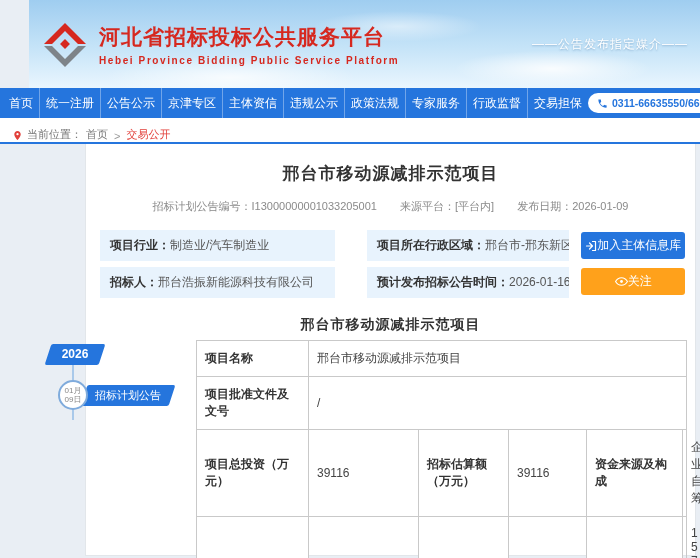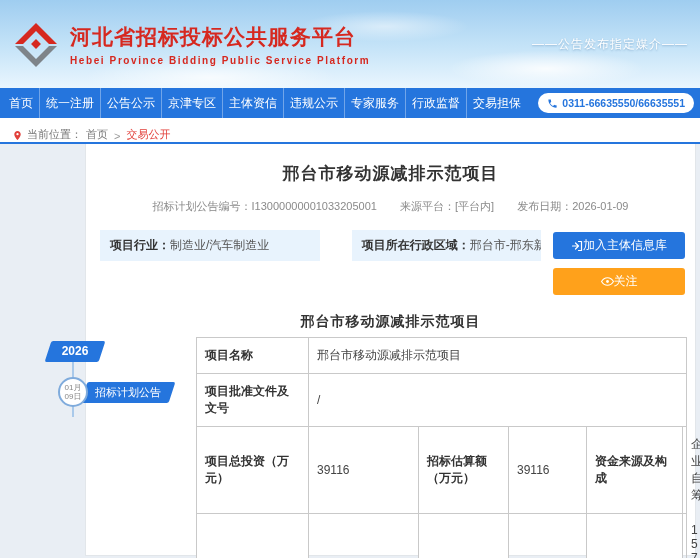"河北省招标投标公共服务平台" .sky { margin-left: none -> 29px }
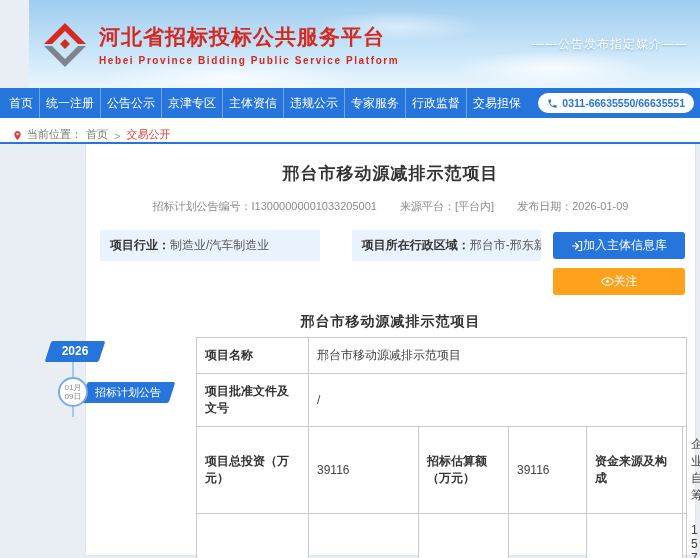"政策法规" a.nav-item { html: none -> <a>政策法规</a> }
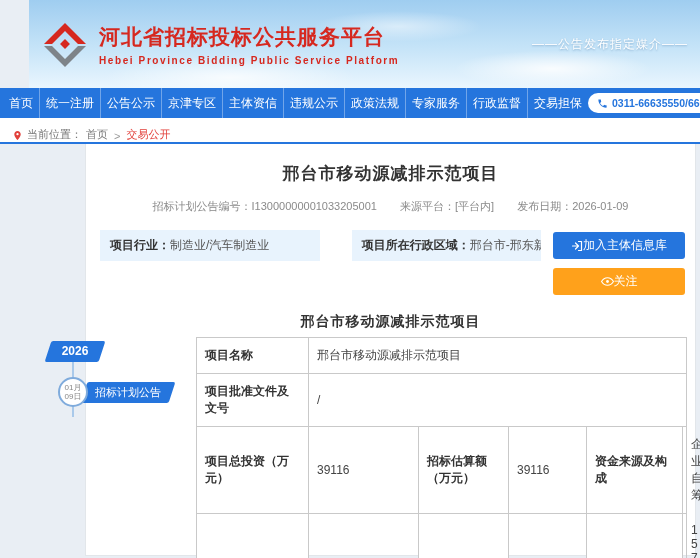"招标人：邢台浩振新能源科技有限公司" div.info-row { html: none -> <div> <div><b>招标人：</b><span>邢台浩振新能源科技有限公司</span></div> <div><b>预计发布招标公告时间：</b><span>2026-01-16</span></div> </div> }
